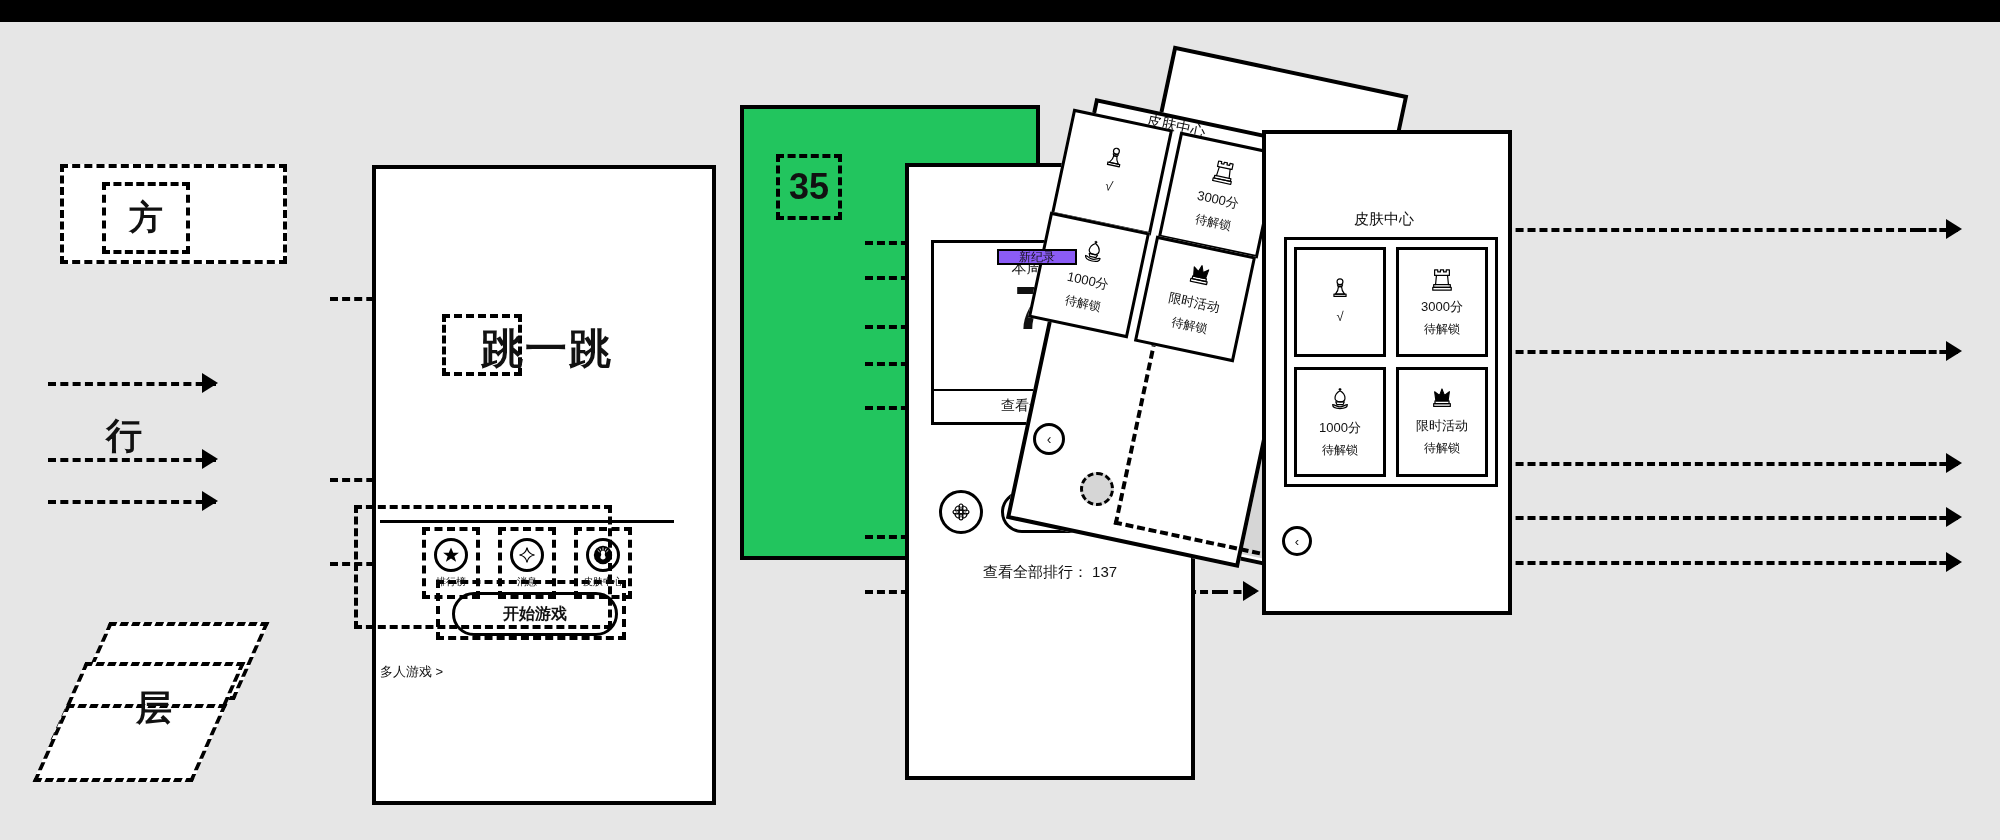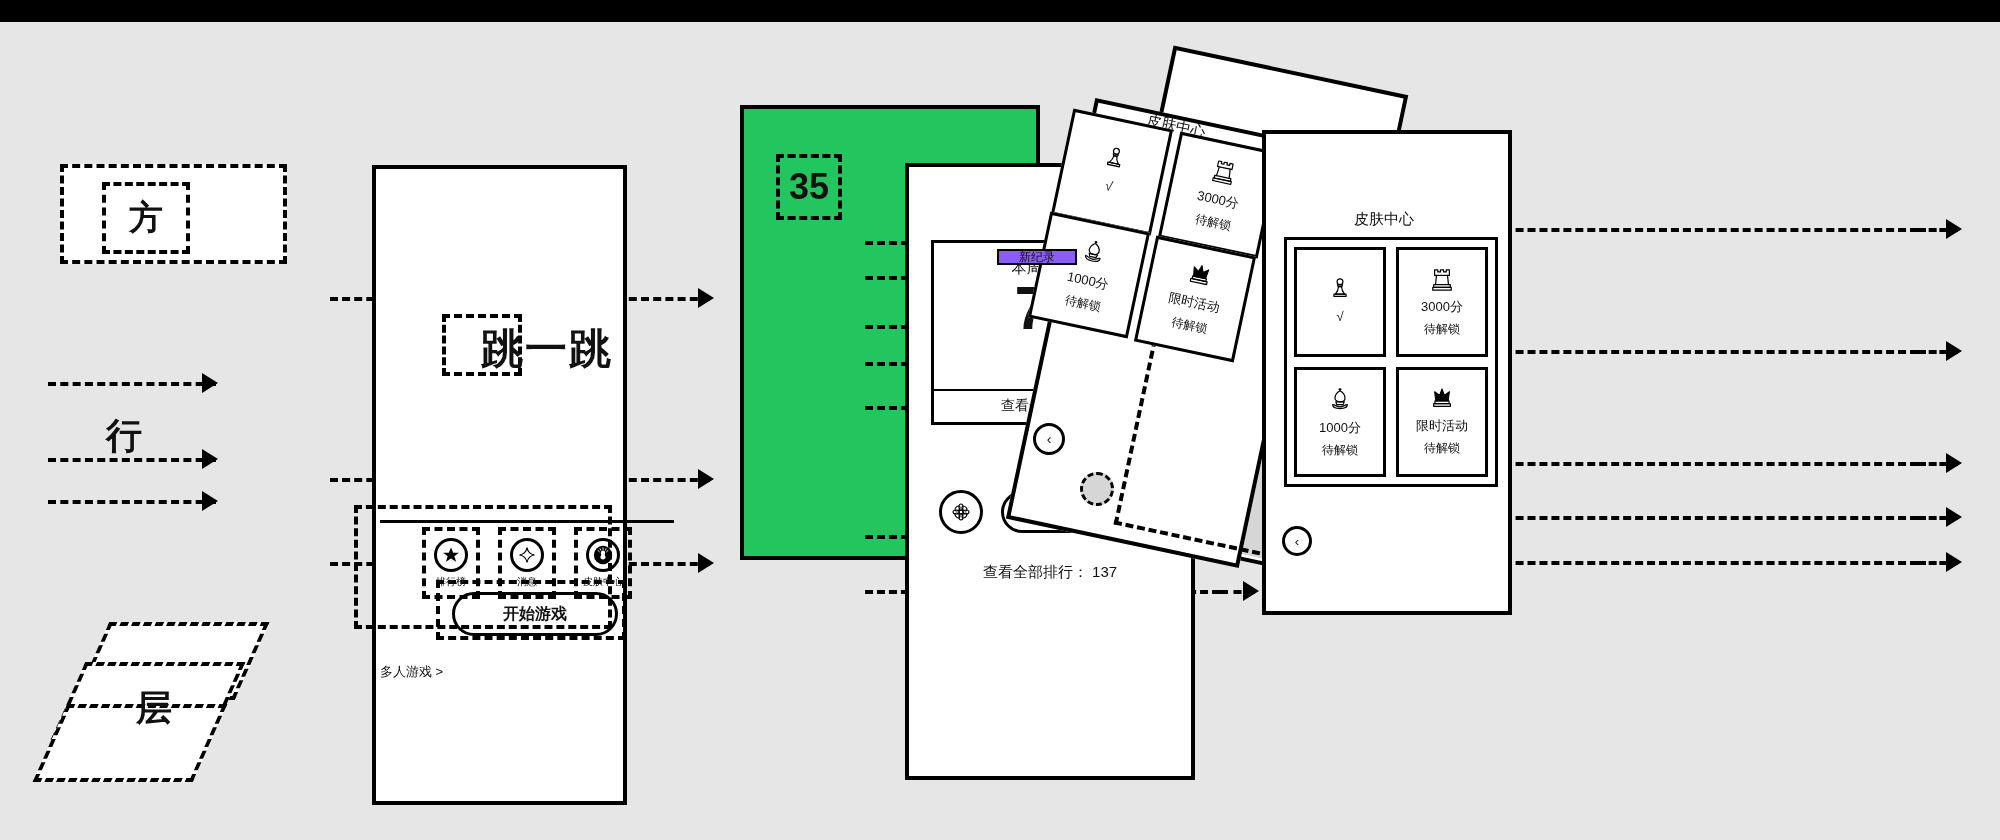"跳一跳" .phone1 { width: 255px -> 344px }
